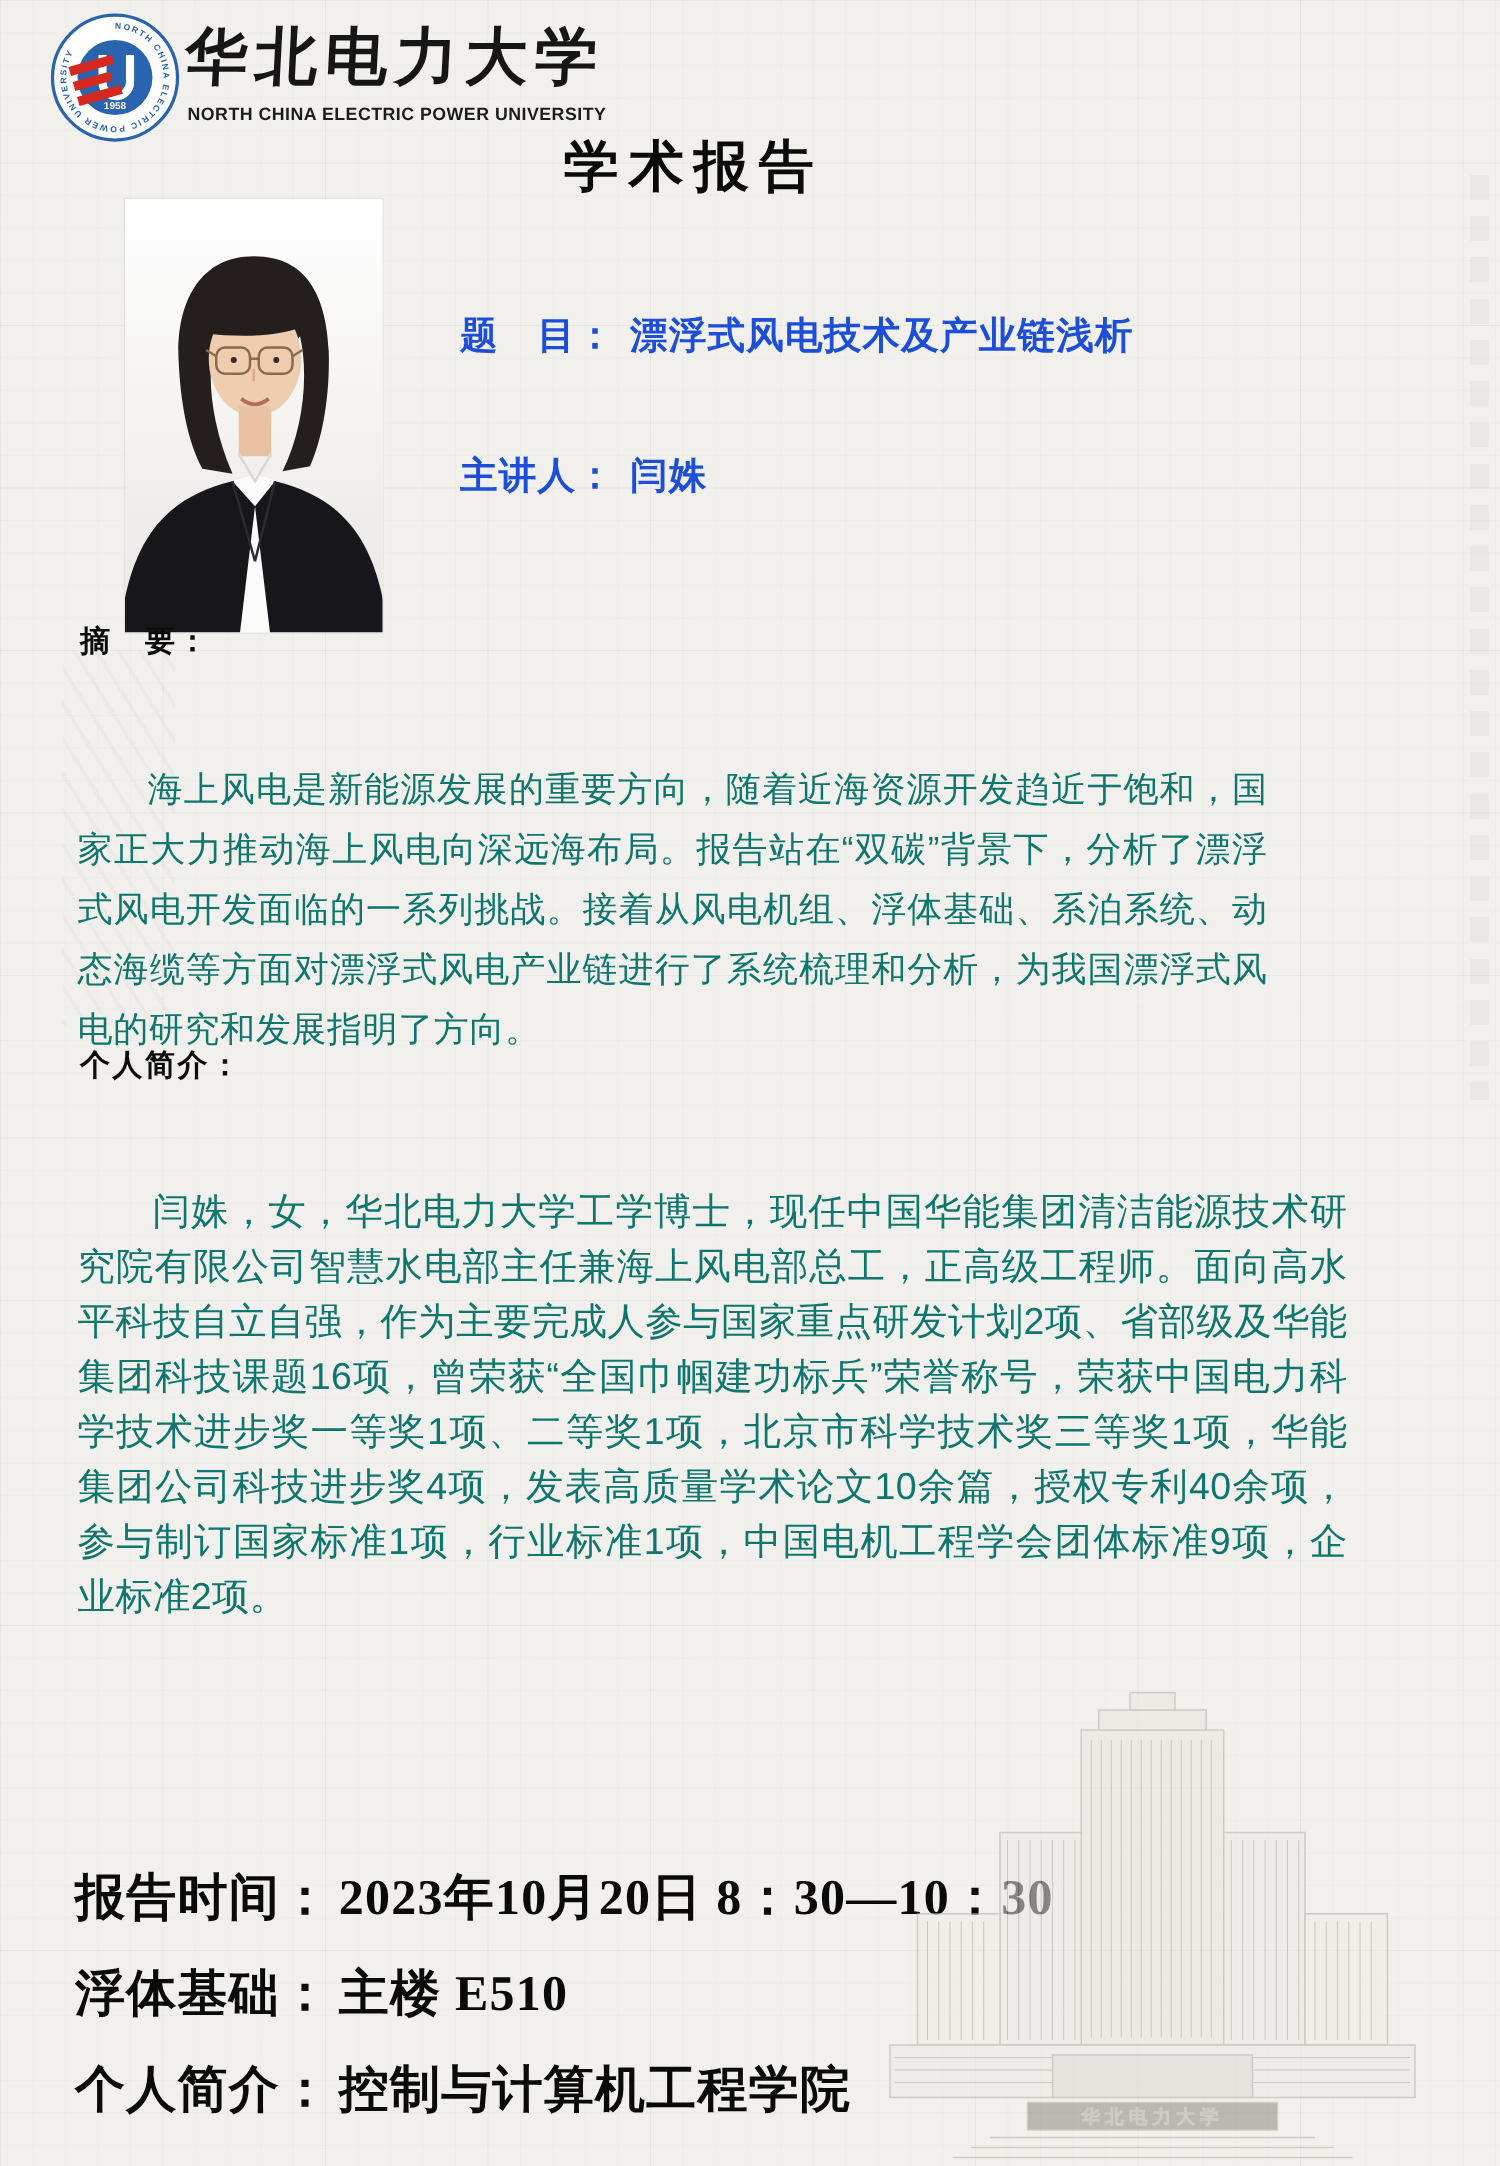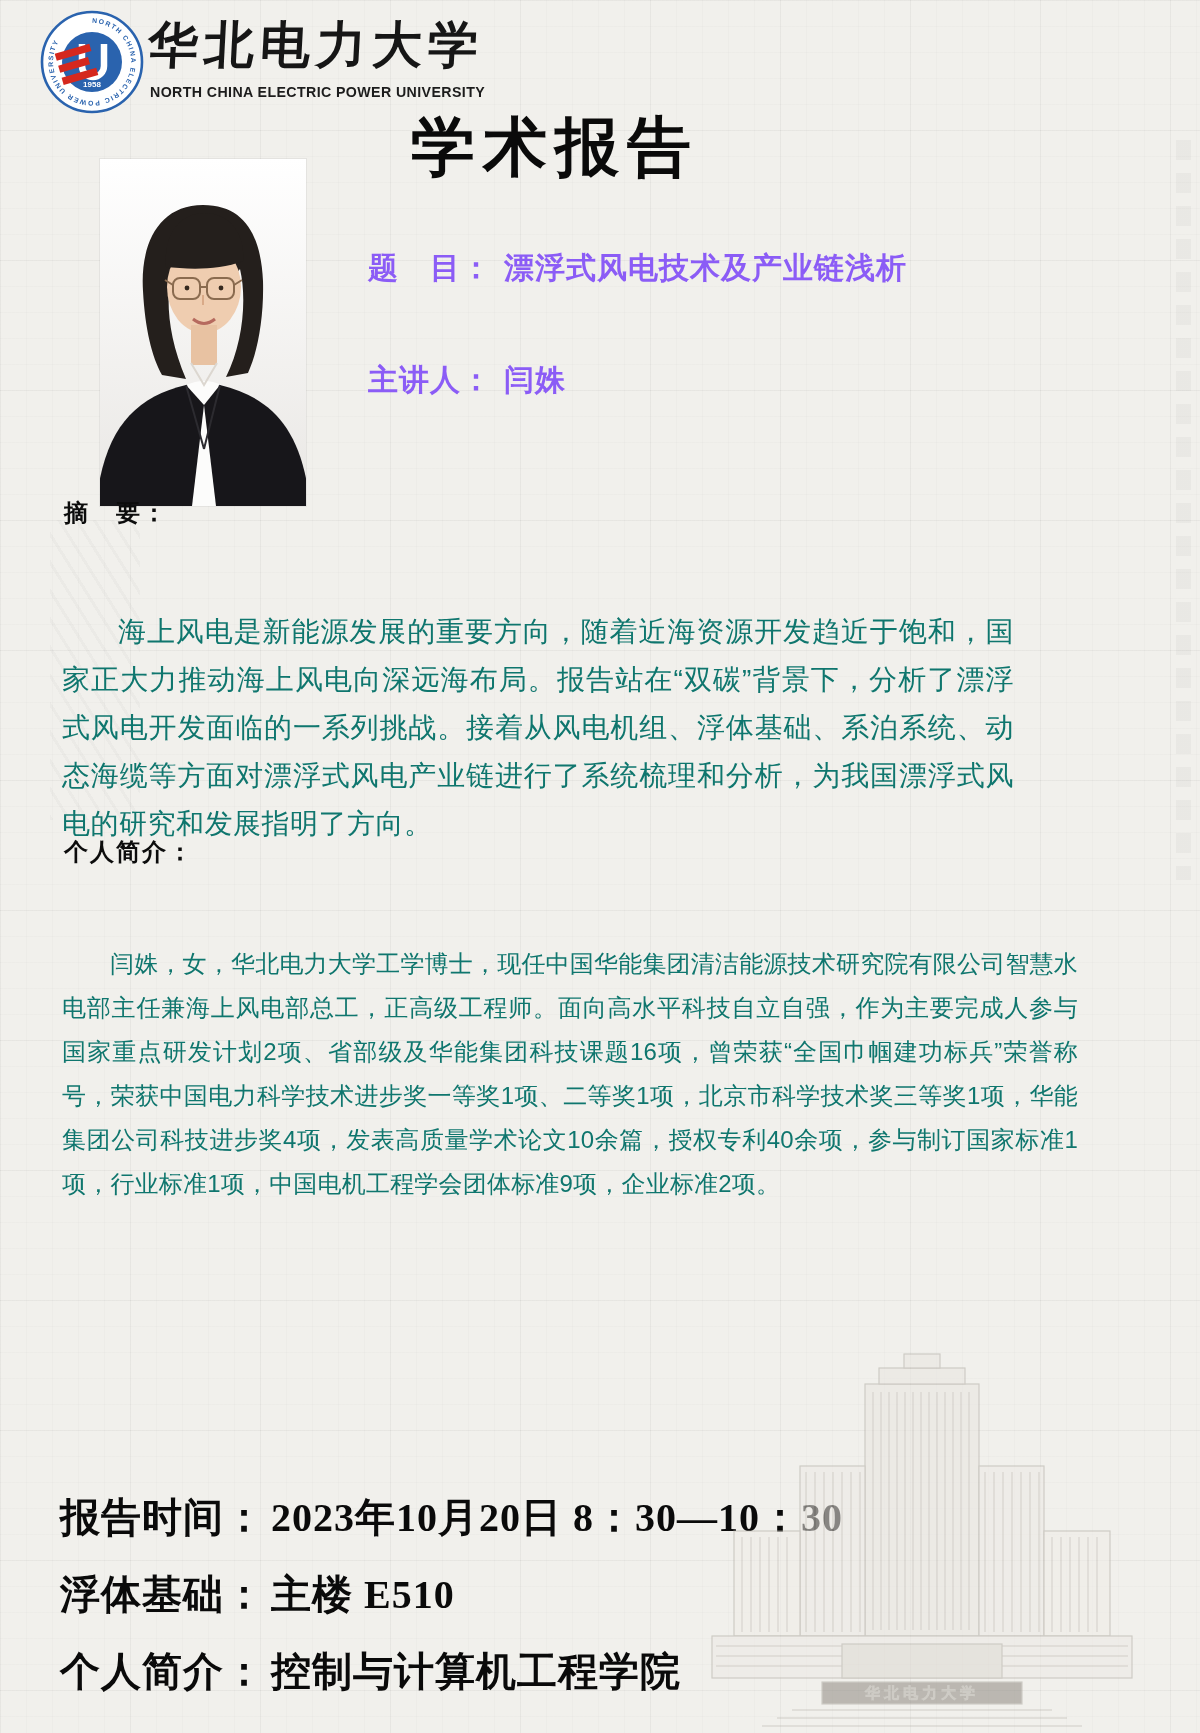"学术报告" .page-title { font-size: 64px -> 44px }
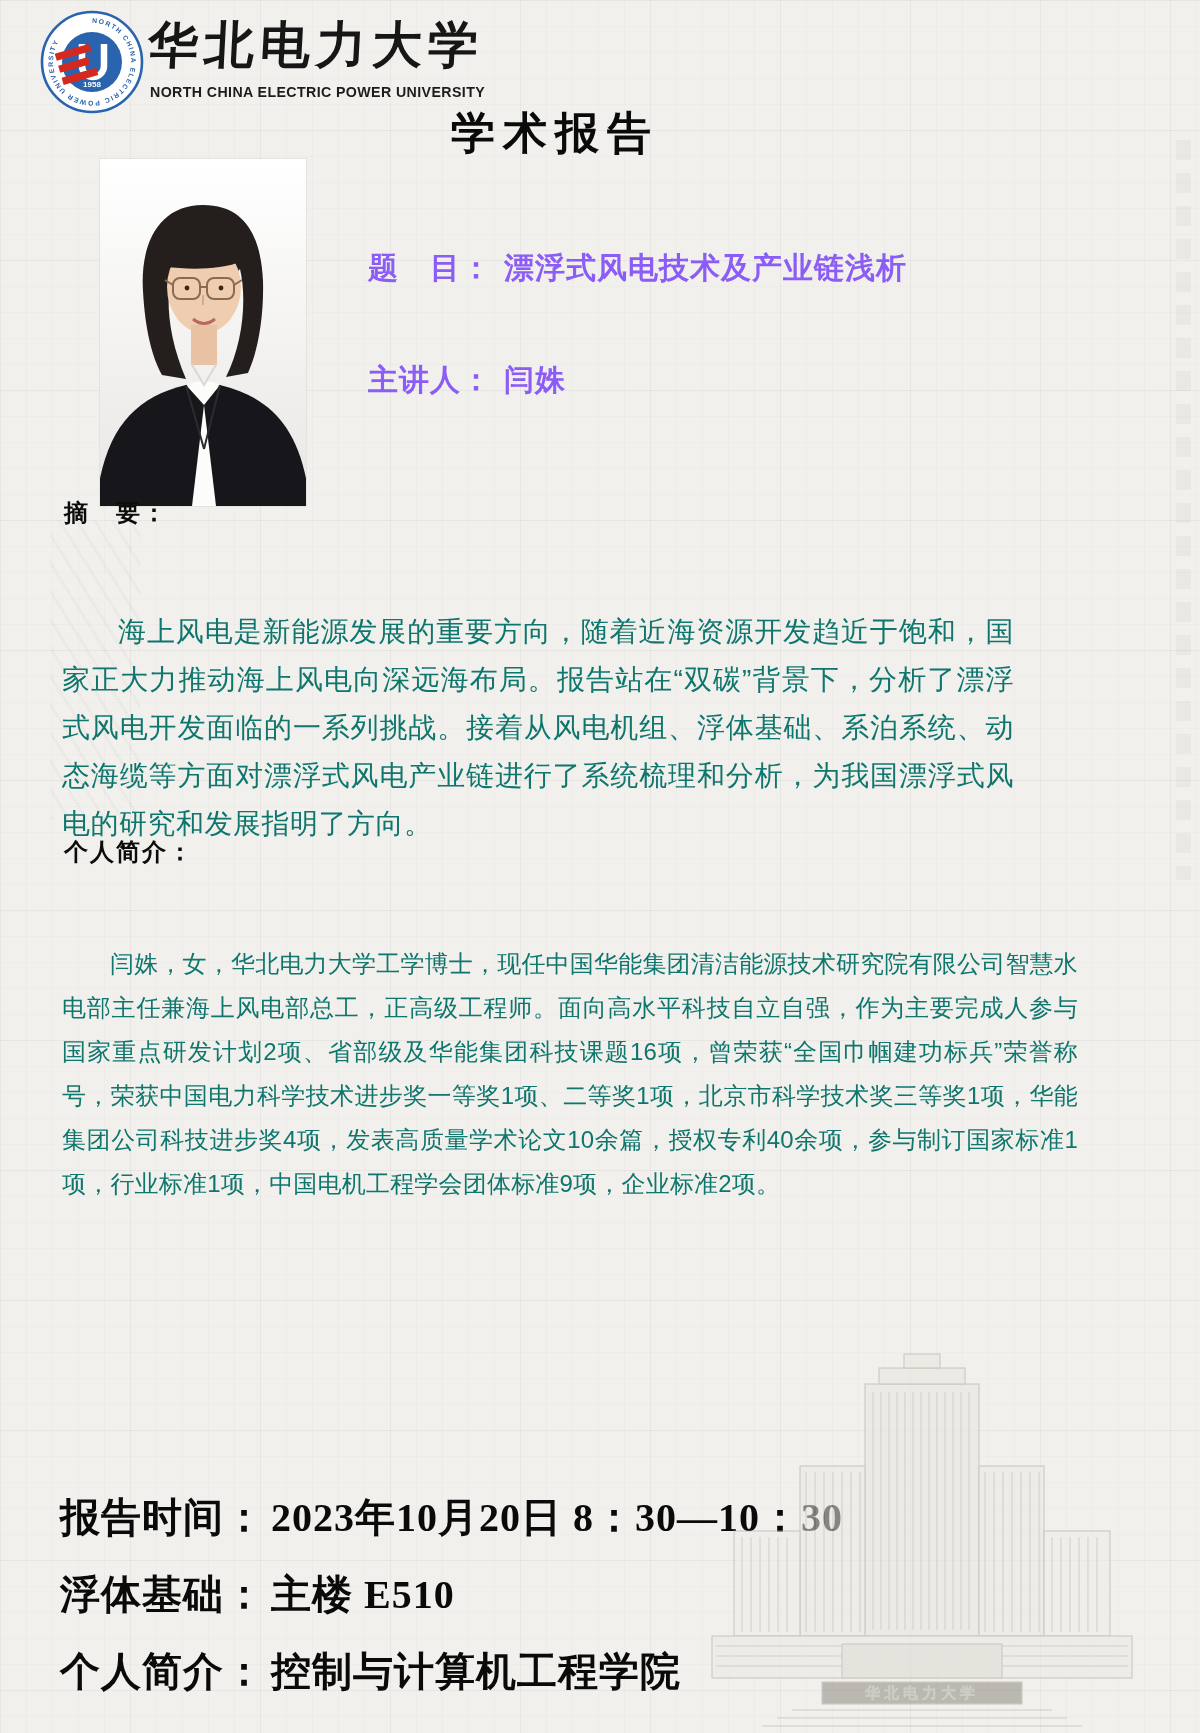"题 目： 漂浮式风电技术及产业链浅析" .topic-line,.speaker-line { color: #8b5cf6 -> #1d4ed8 }
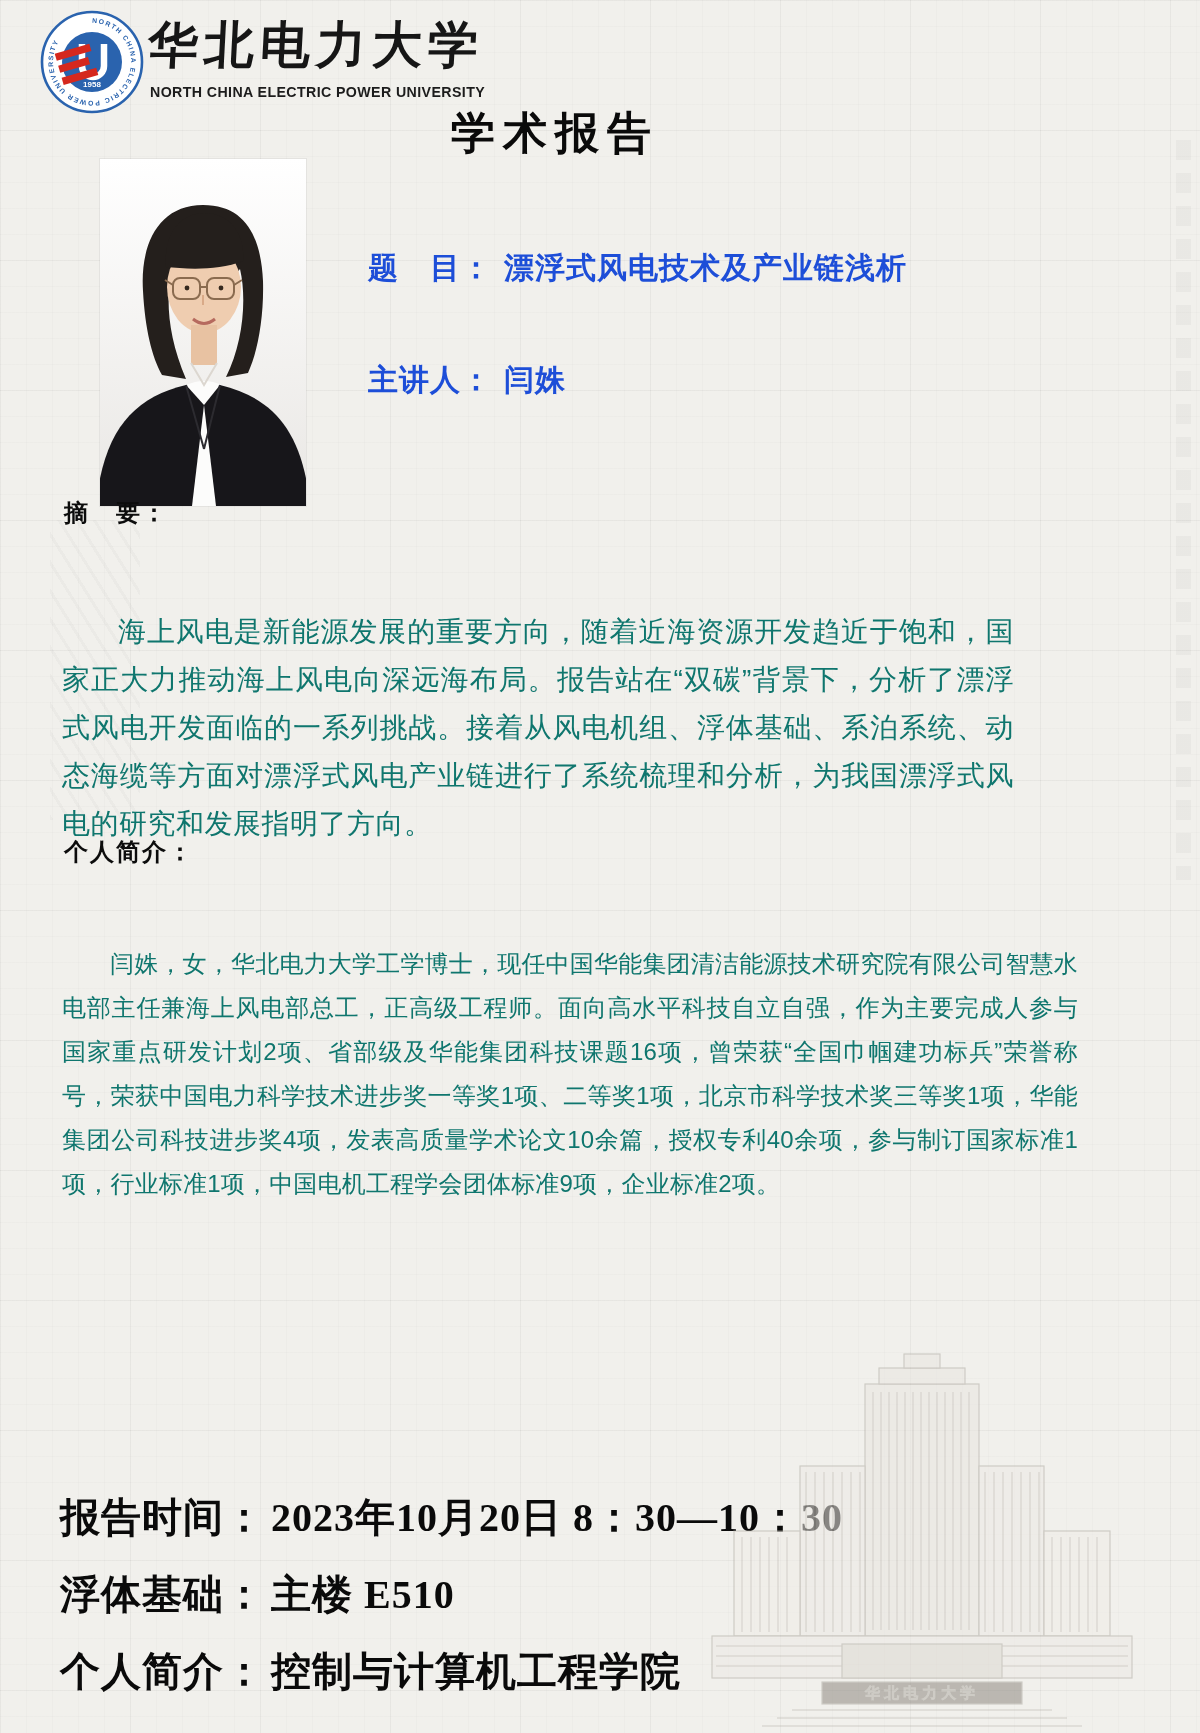"闫姝，女，华北电力大学工学博士，现任中国华能集团清洁能源技术研究院有限公司智慧水" .profile-body { font-size: 24px -> 30px }
